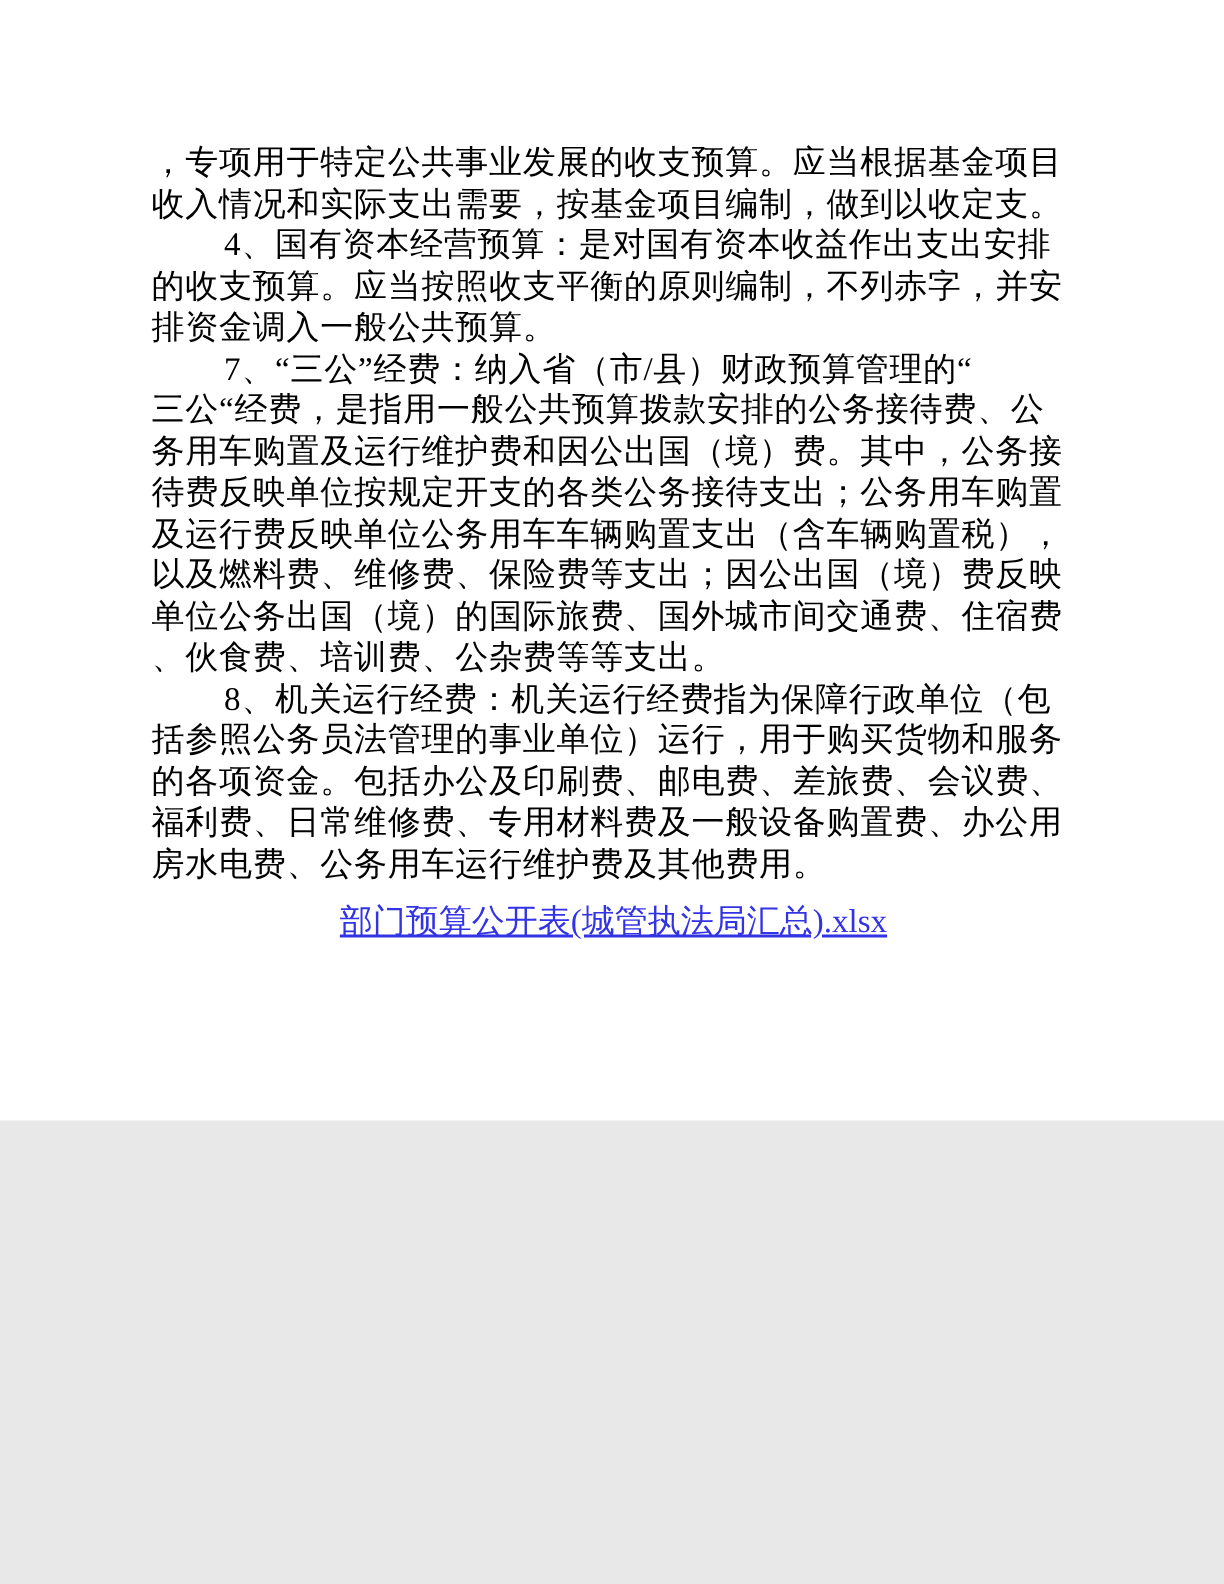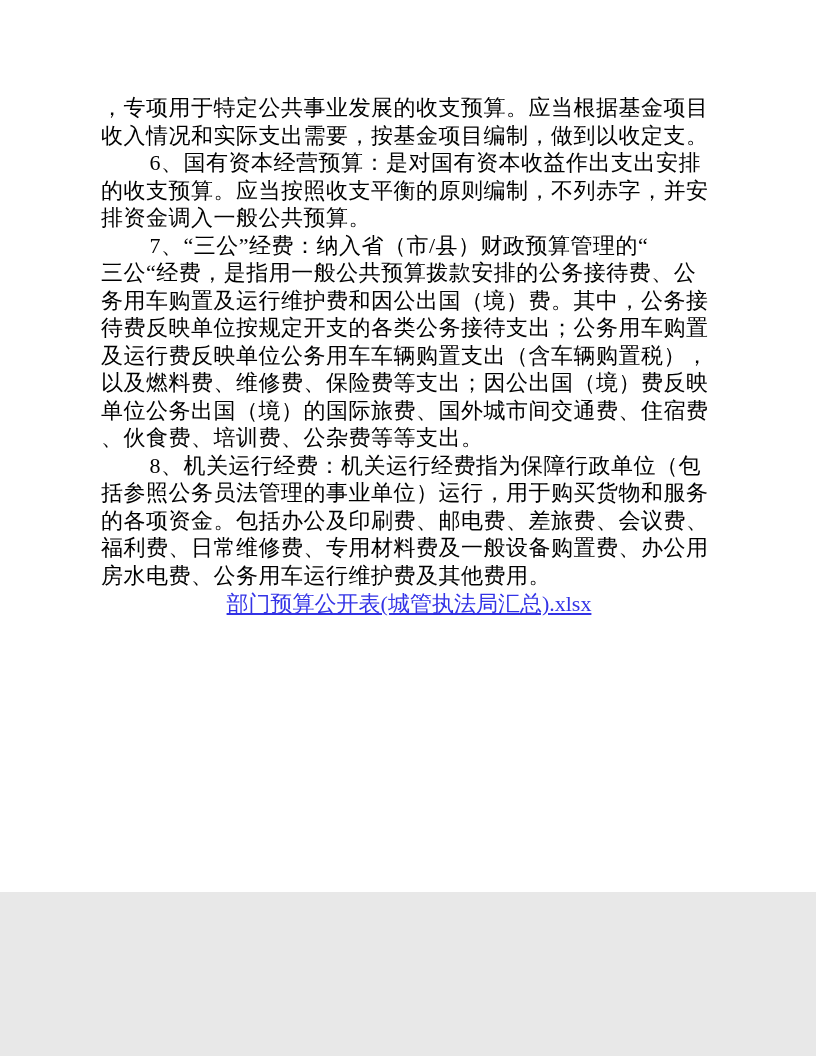"，专项用于特定公共事业发展的收支预算。应当根据基金项目" .page { height: 892px -> 747px }
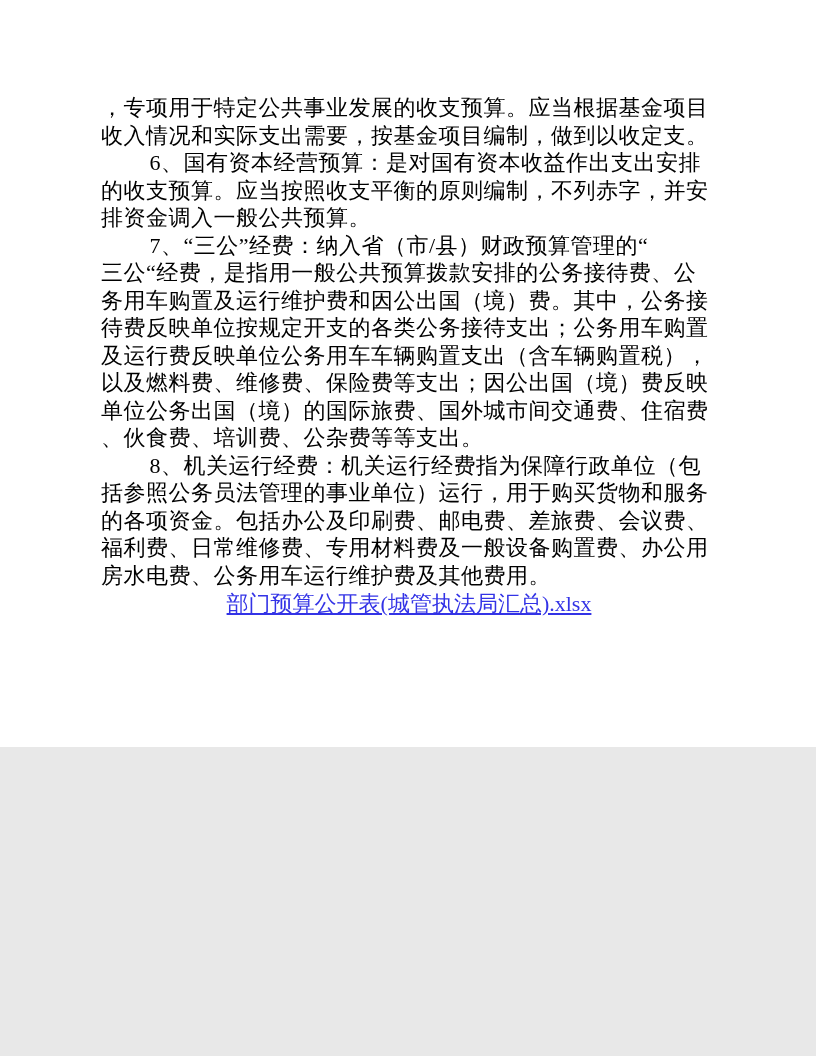"6、国有资本经营预算：是对国有资本收益作出支出安排" p.para { text: 6 -> 4 }
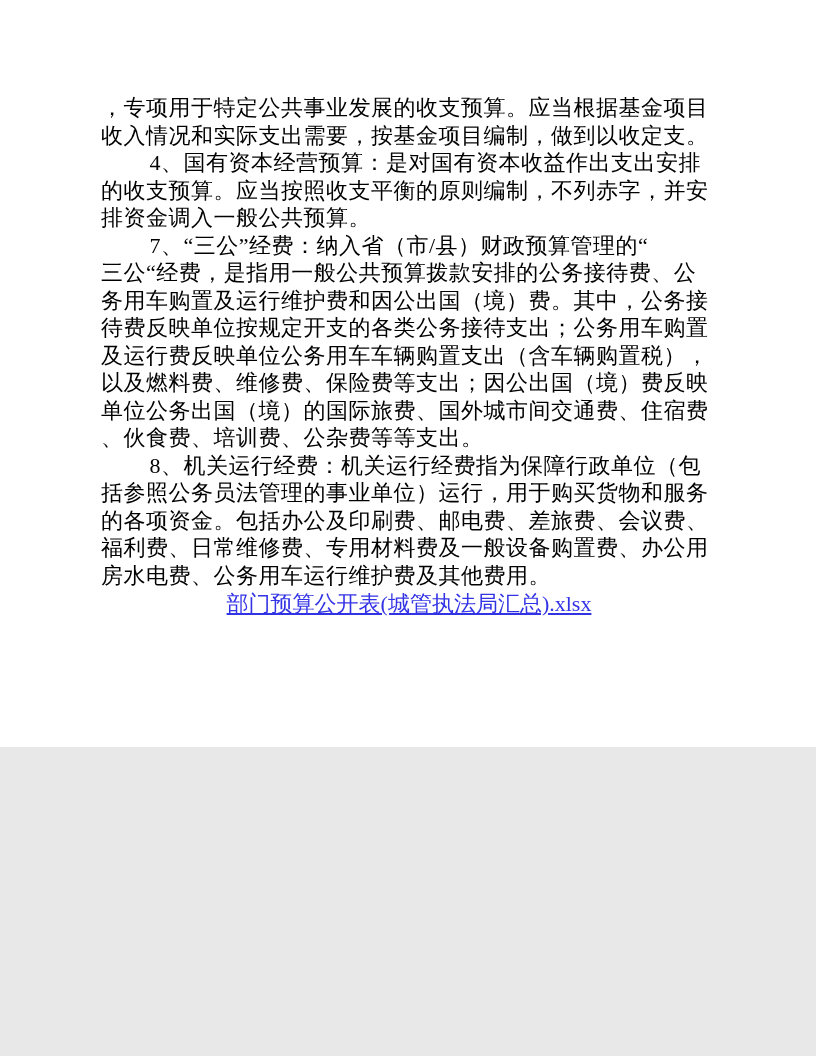"部门预算公开表(城管执法局汇总).xlsx" .link-line { margin-top: 0 -> 10px }
